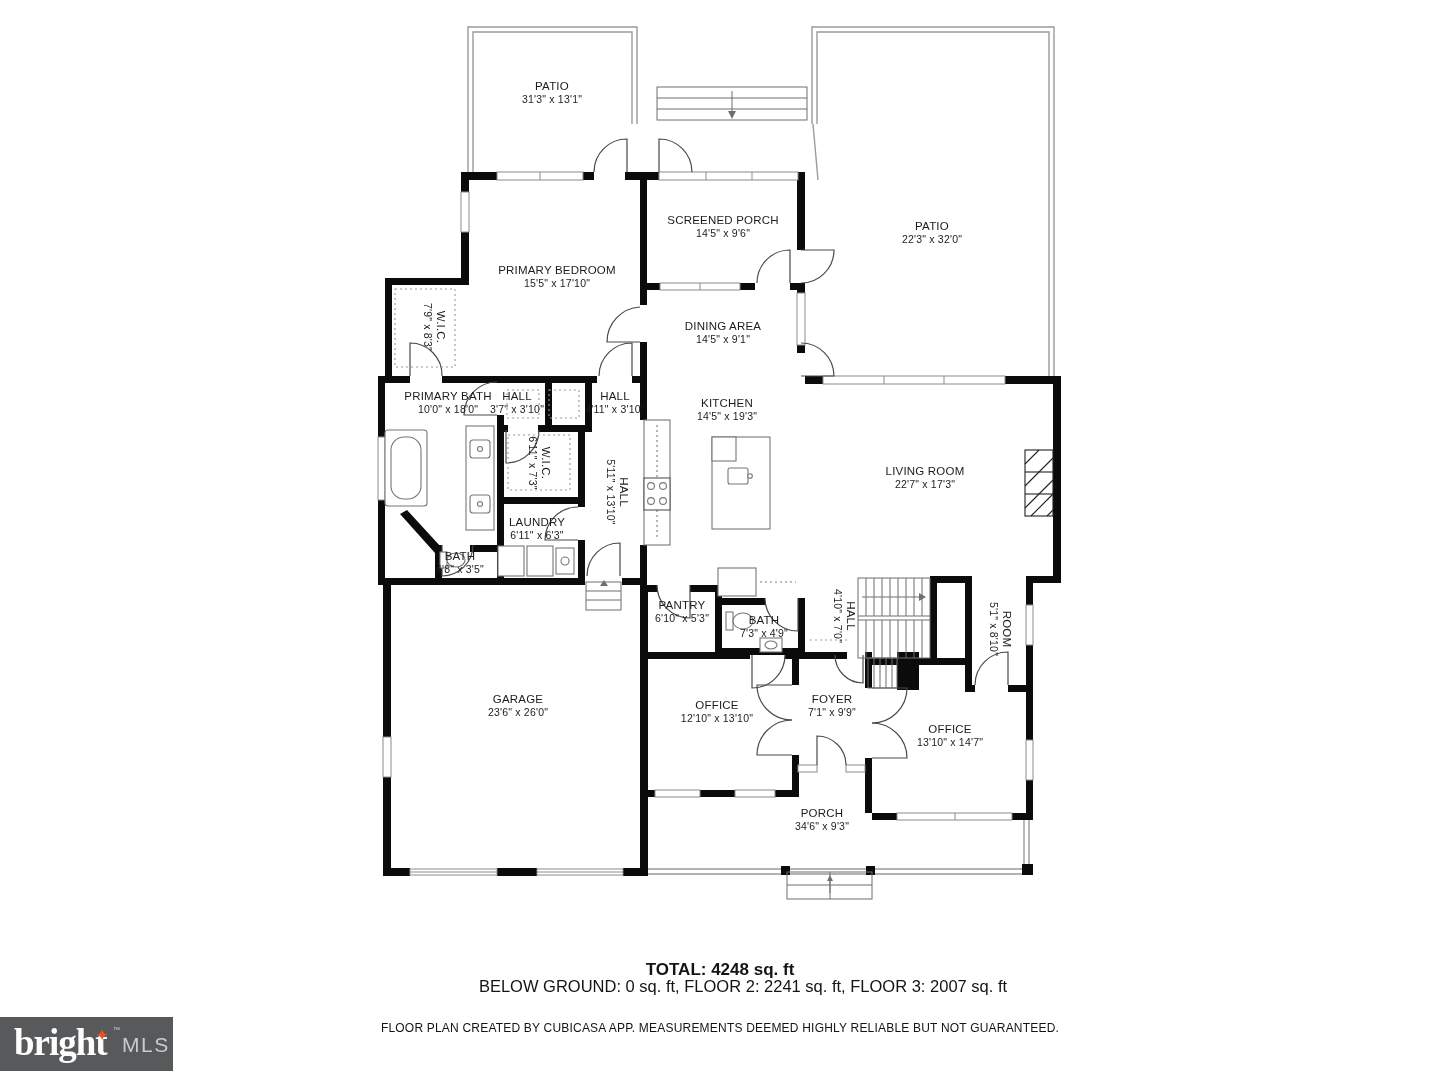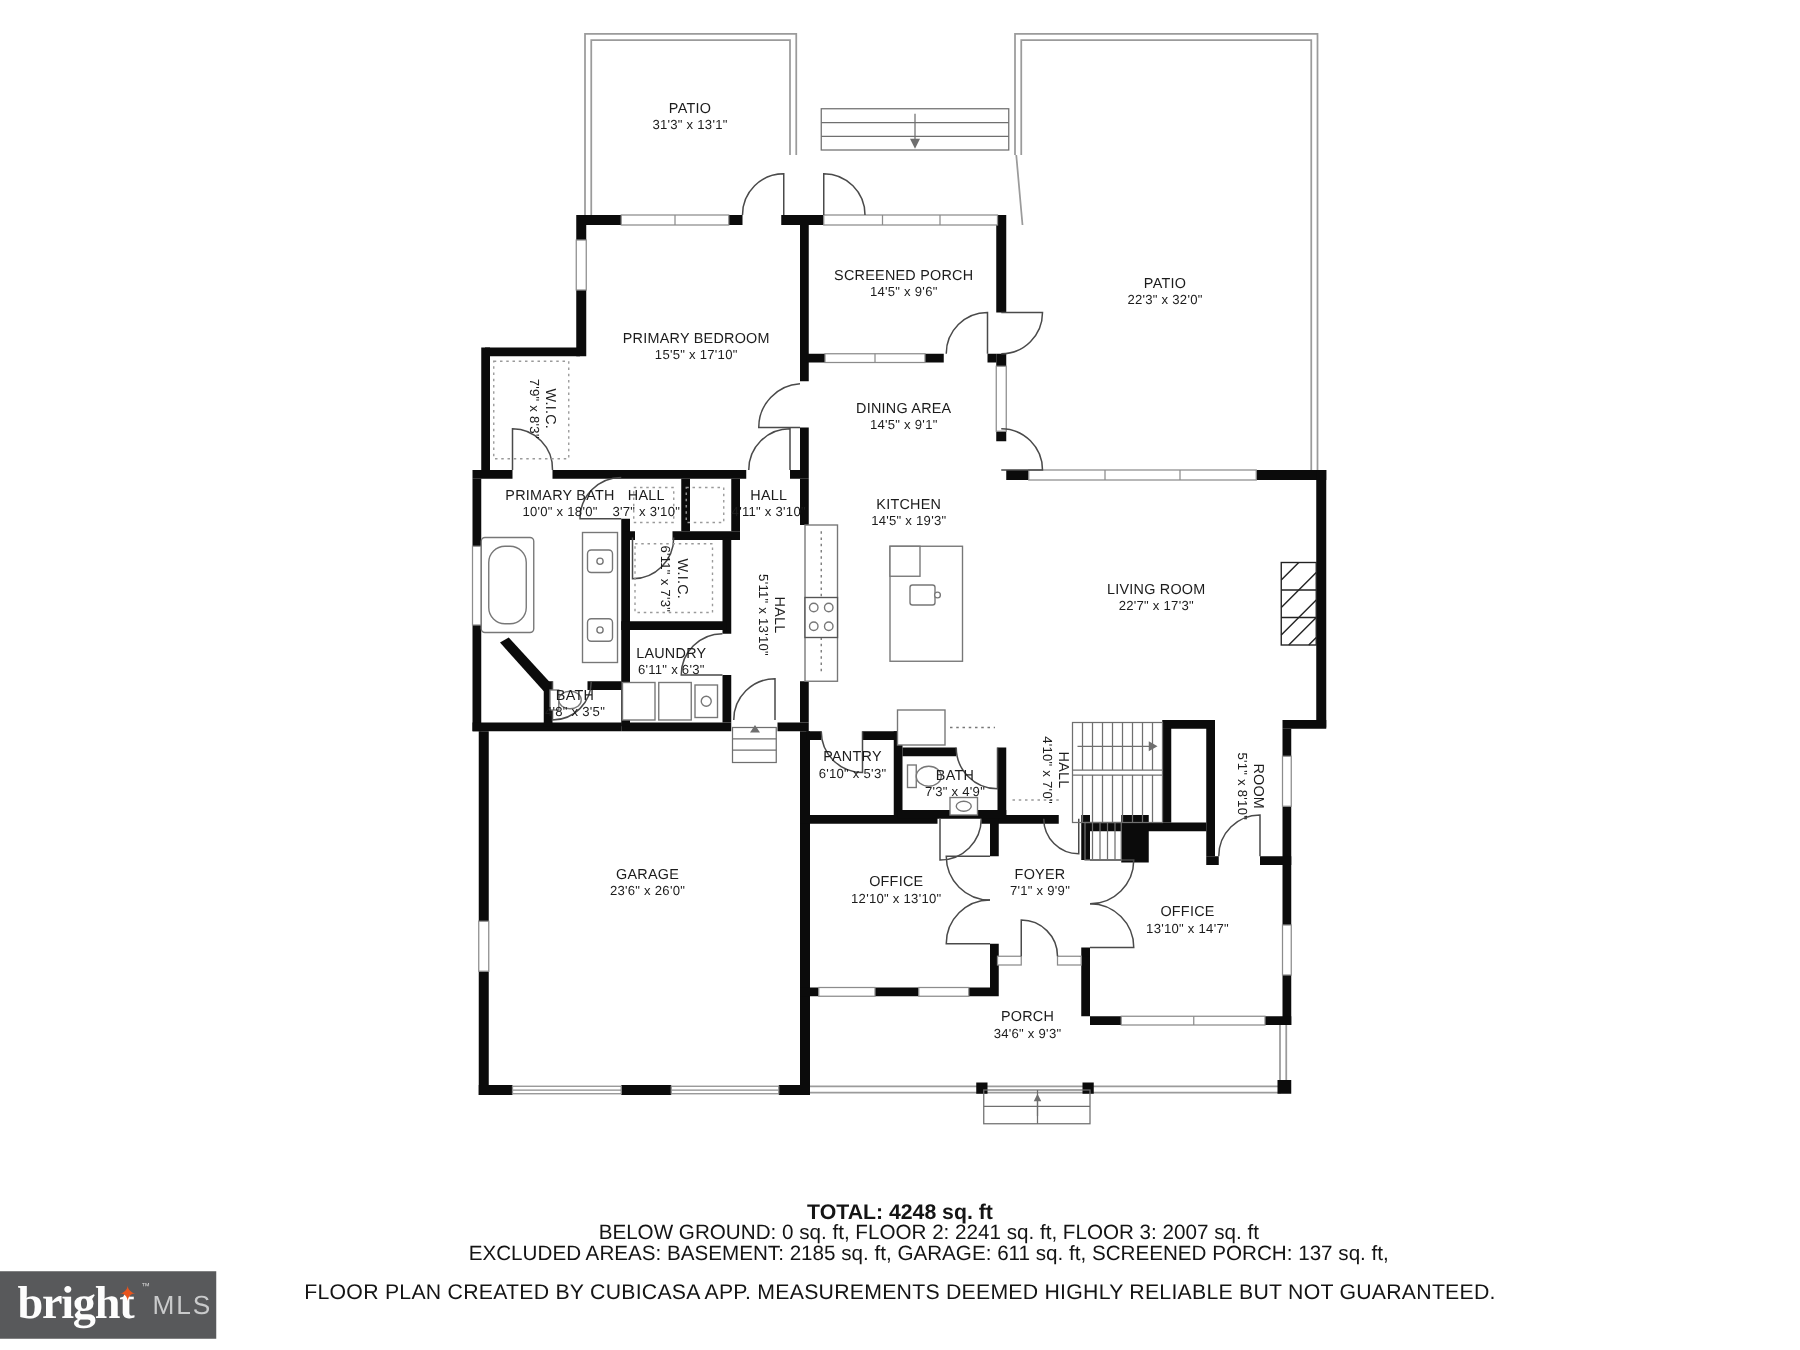"EXCLUDED AREAS: BASEMENT: 2185 sq." div.line { html: <div>EXCLUDED AREAS: BASEMENT: 2185 sq. ft, GARAGE: 611 sq. ft, SCREENED PORCH: 137 sq. ft,</div> -> none }
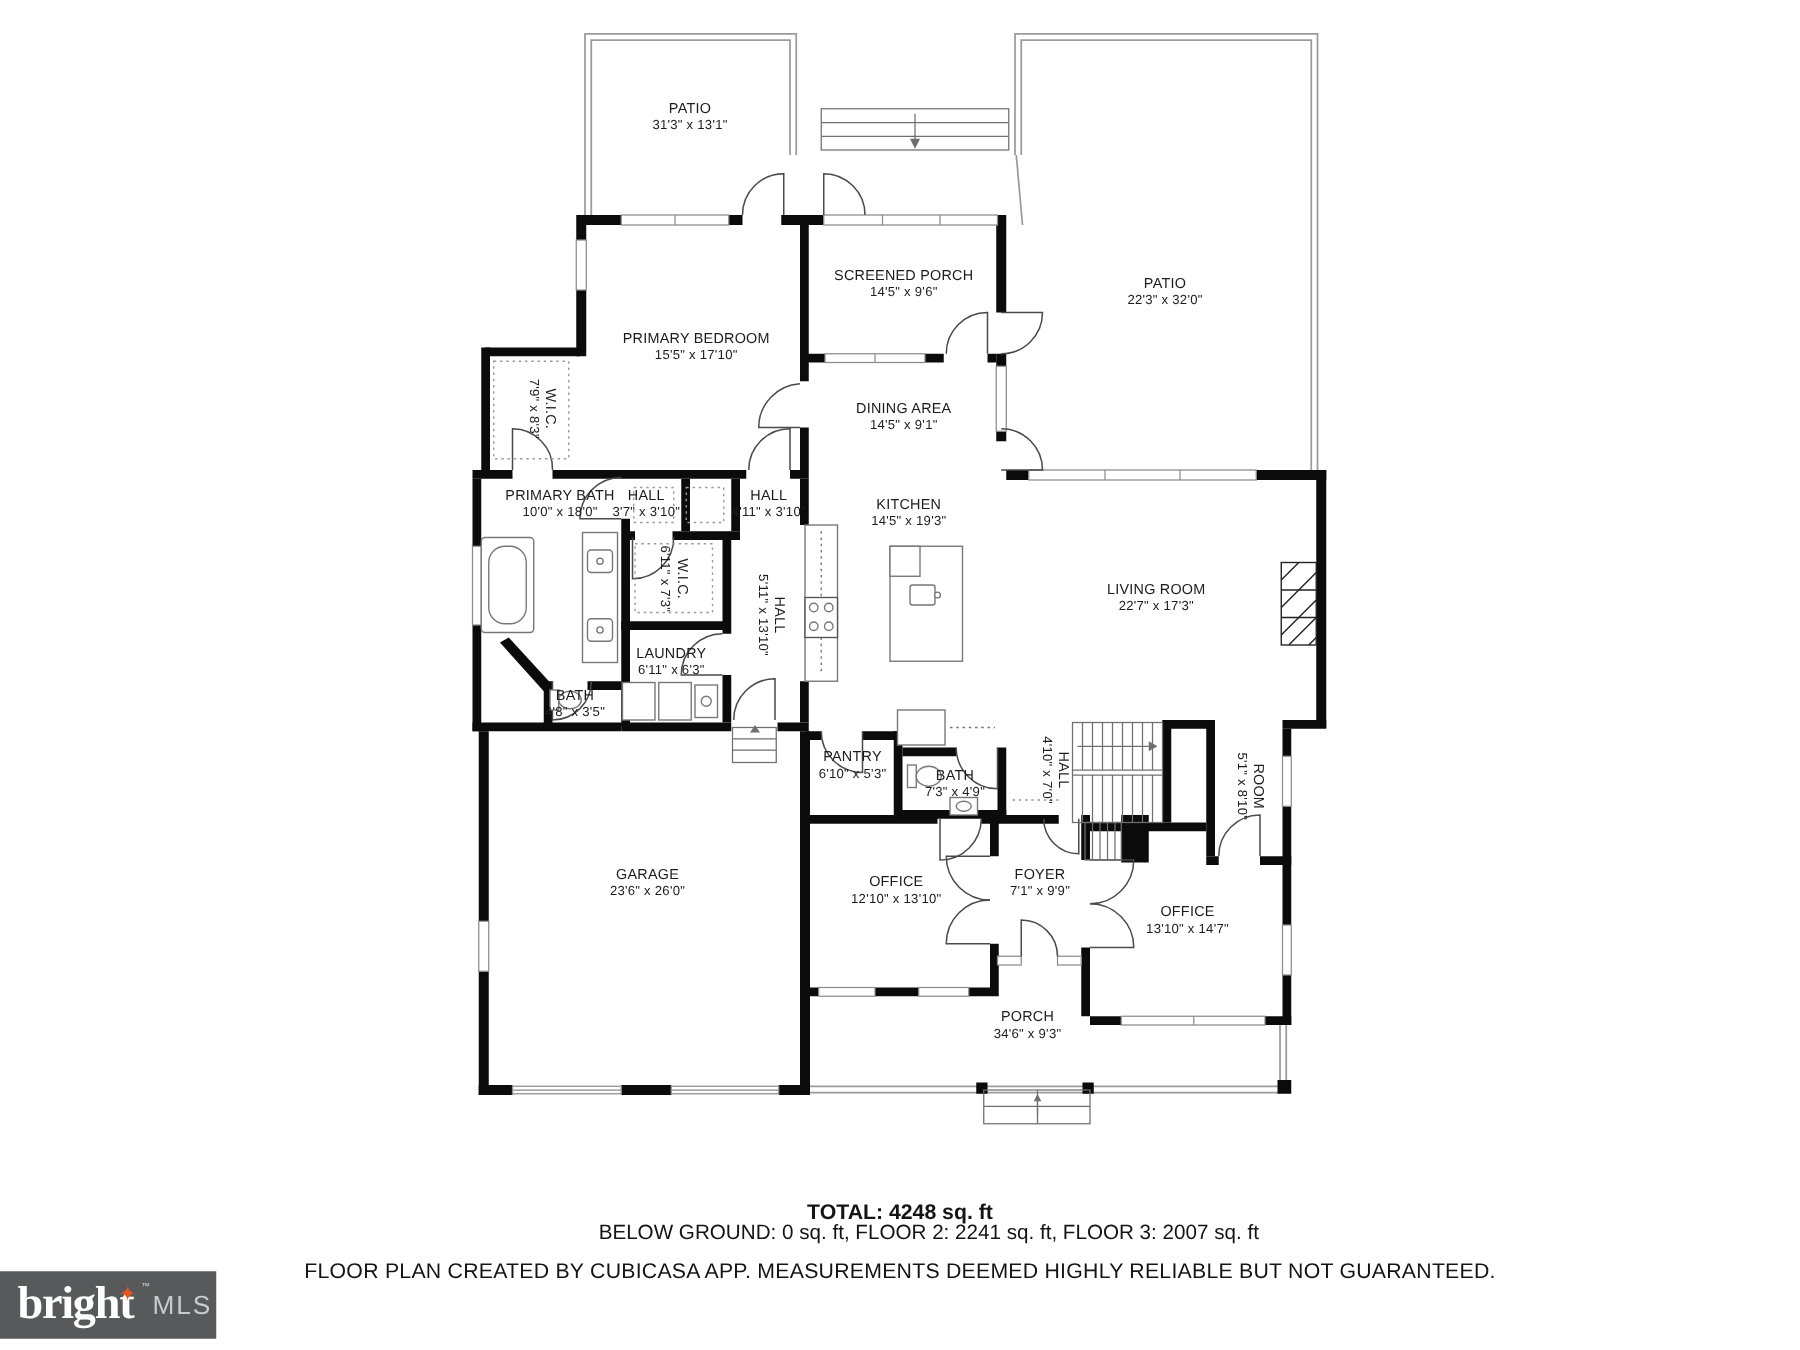"FLOOR PLAN CREATED BY CUBICASA" .summary .disclaimer { font-size: 17px -> 12px; margin-top: 13px -> 25px }
